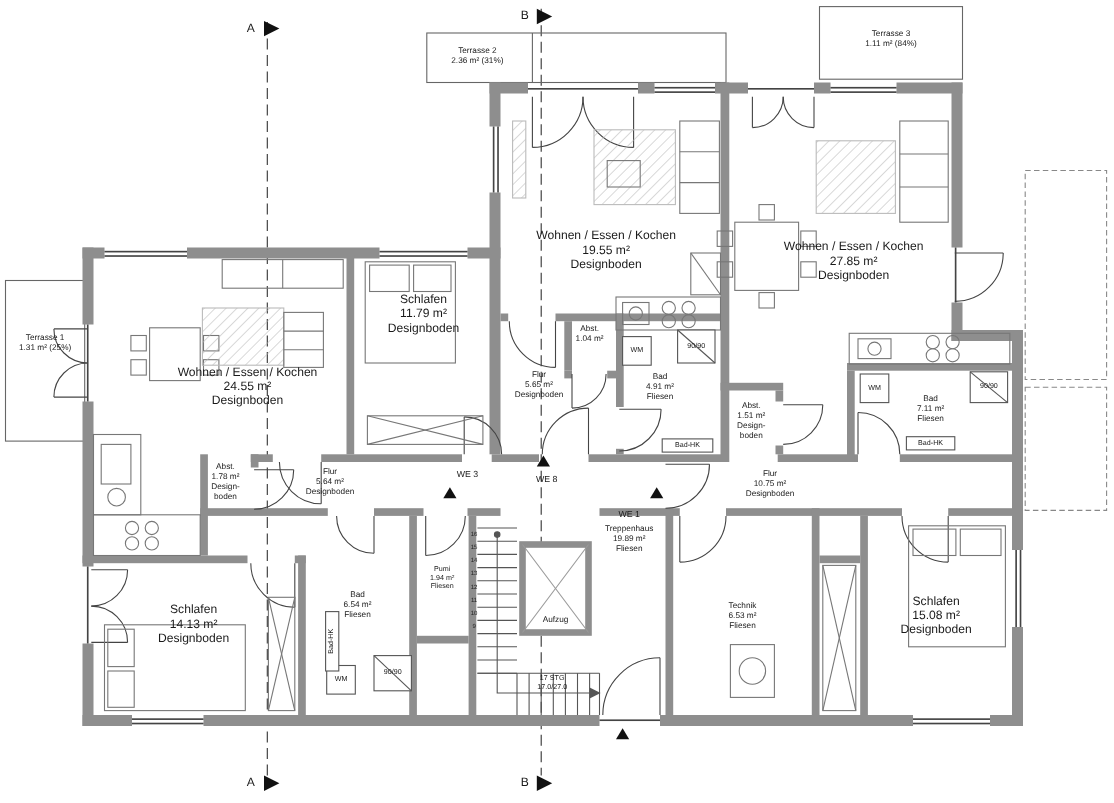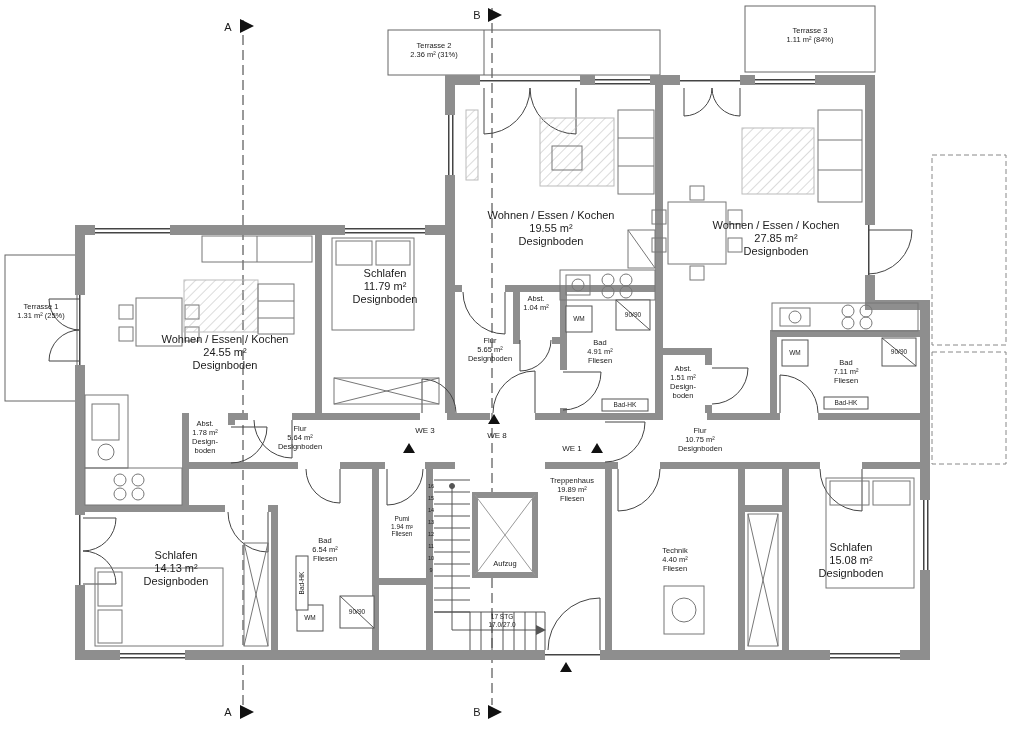"WE 1" div.lbl { top: 449px -> 468px }
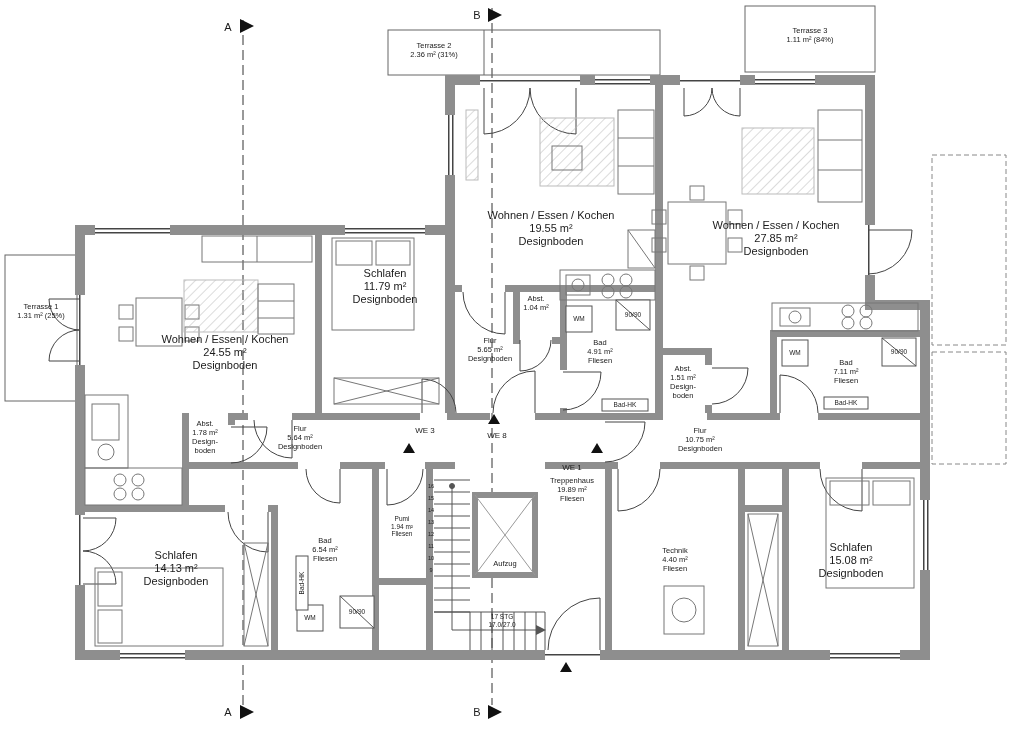"Technik" div.lbl { text: 4.40 -> 6.53 }
